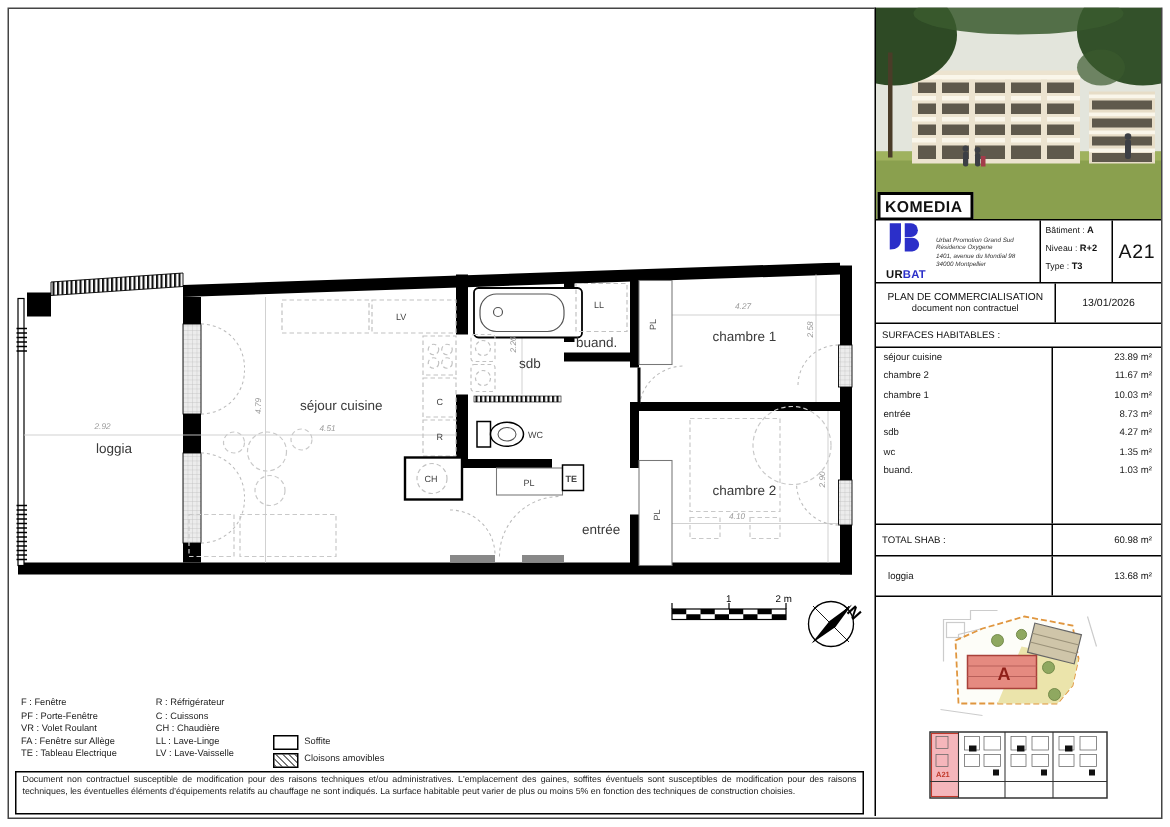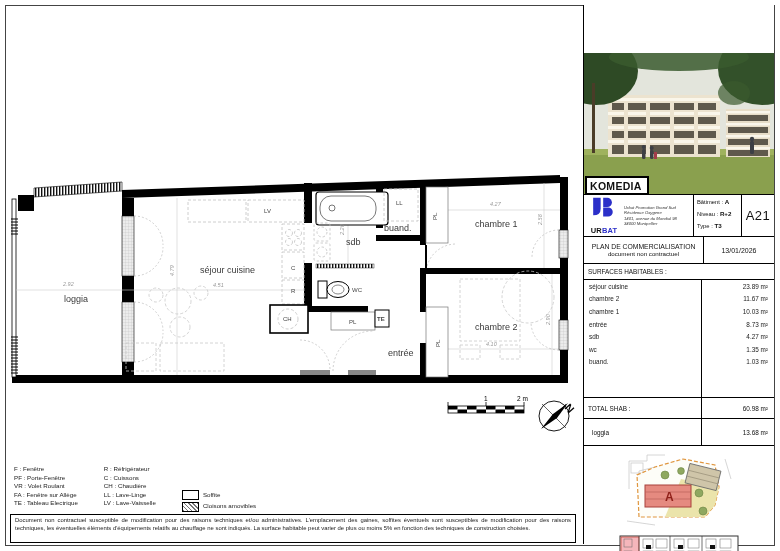"KOMEDIA" .photo { margin-top: 48px -> none }
